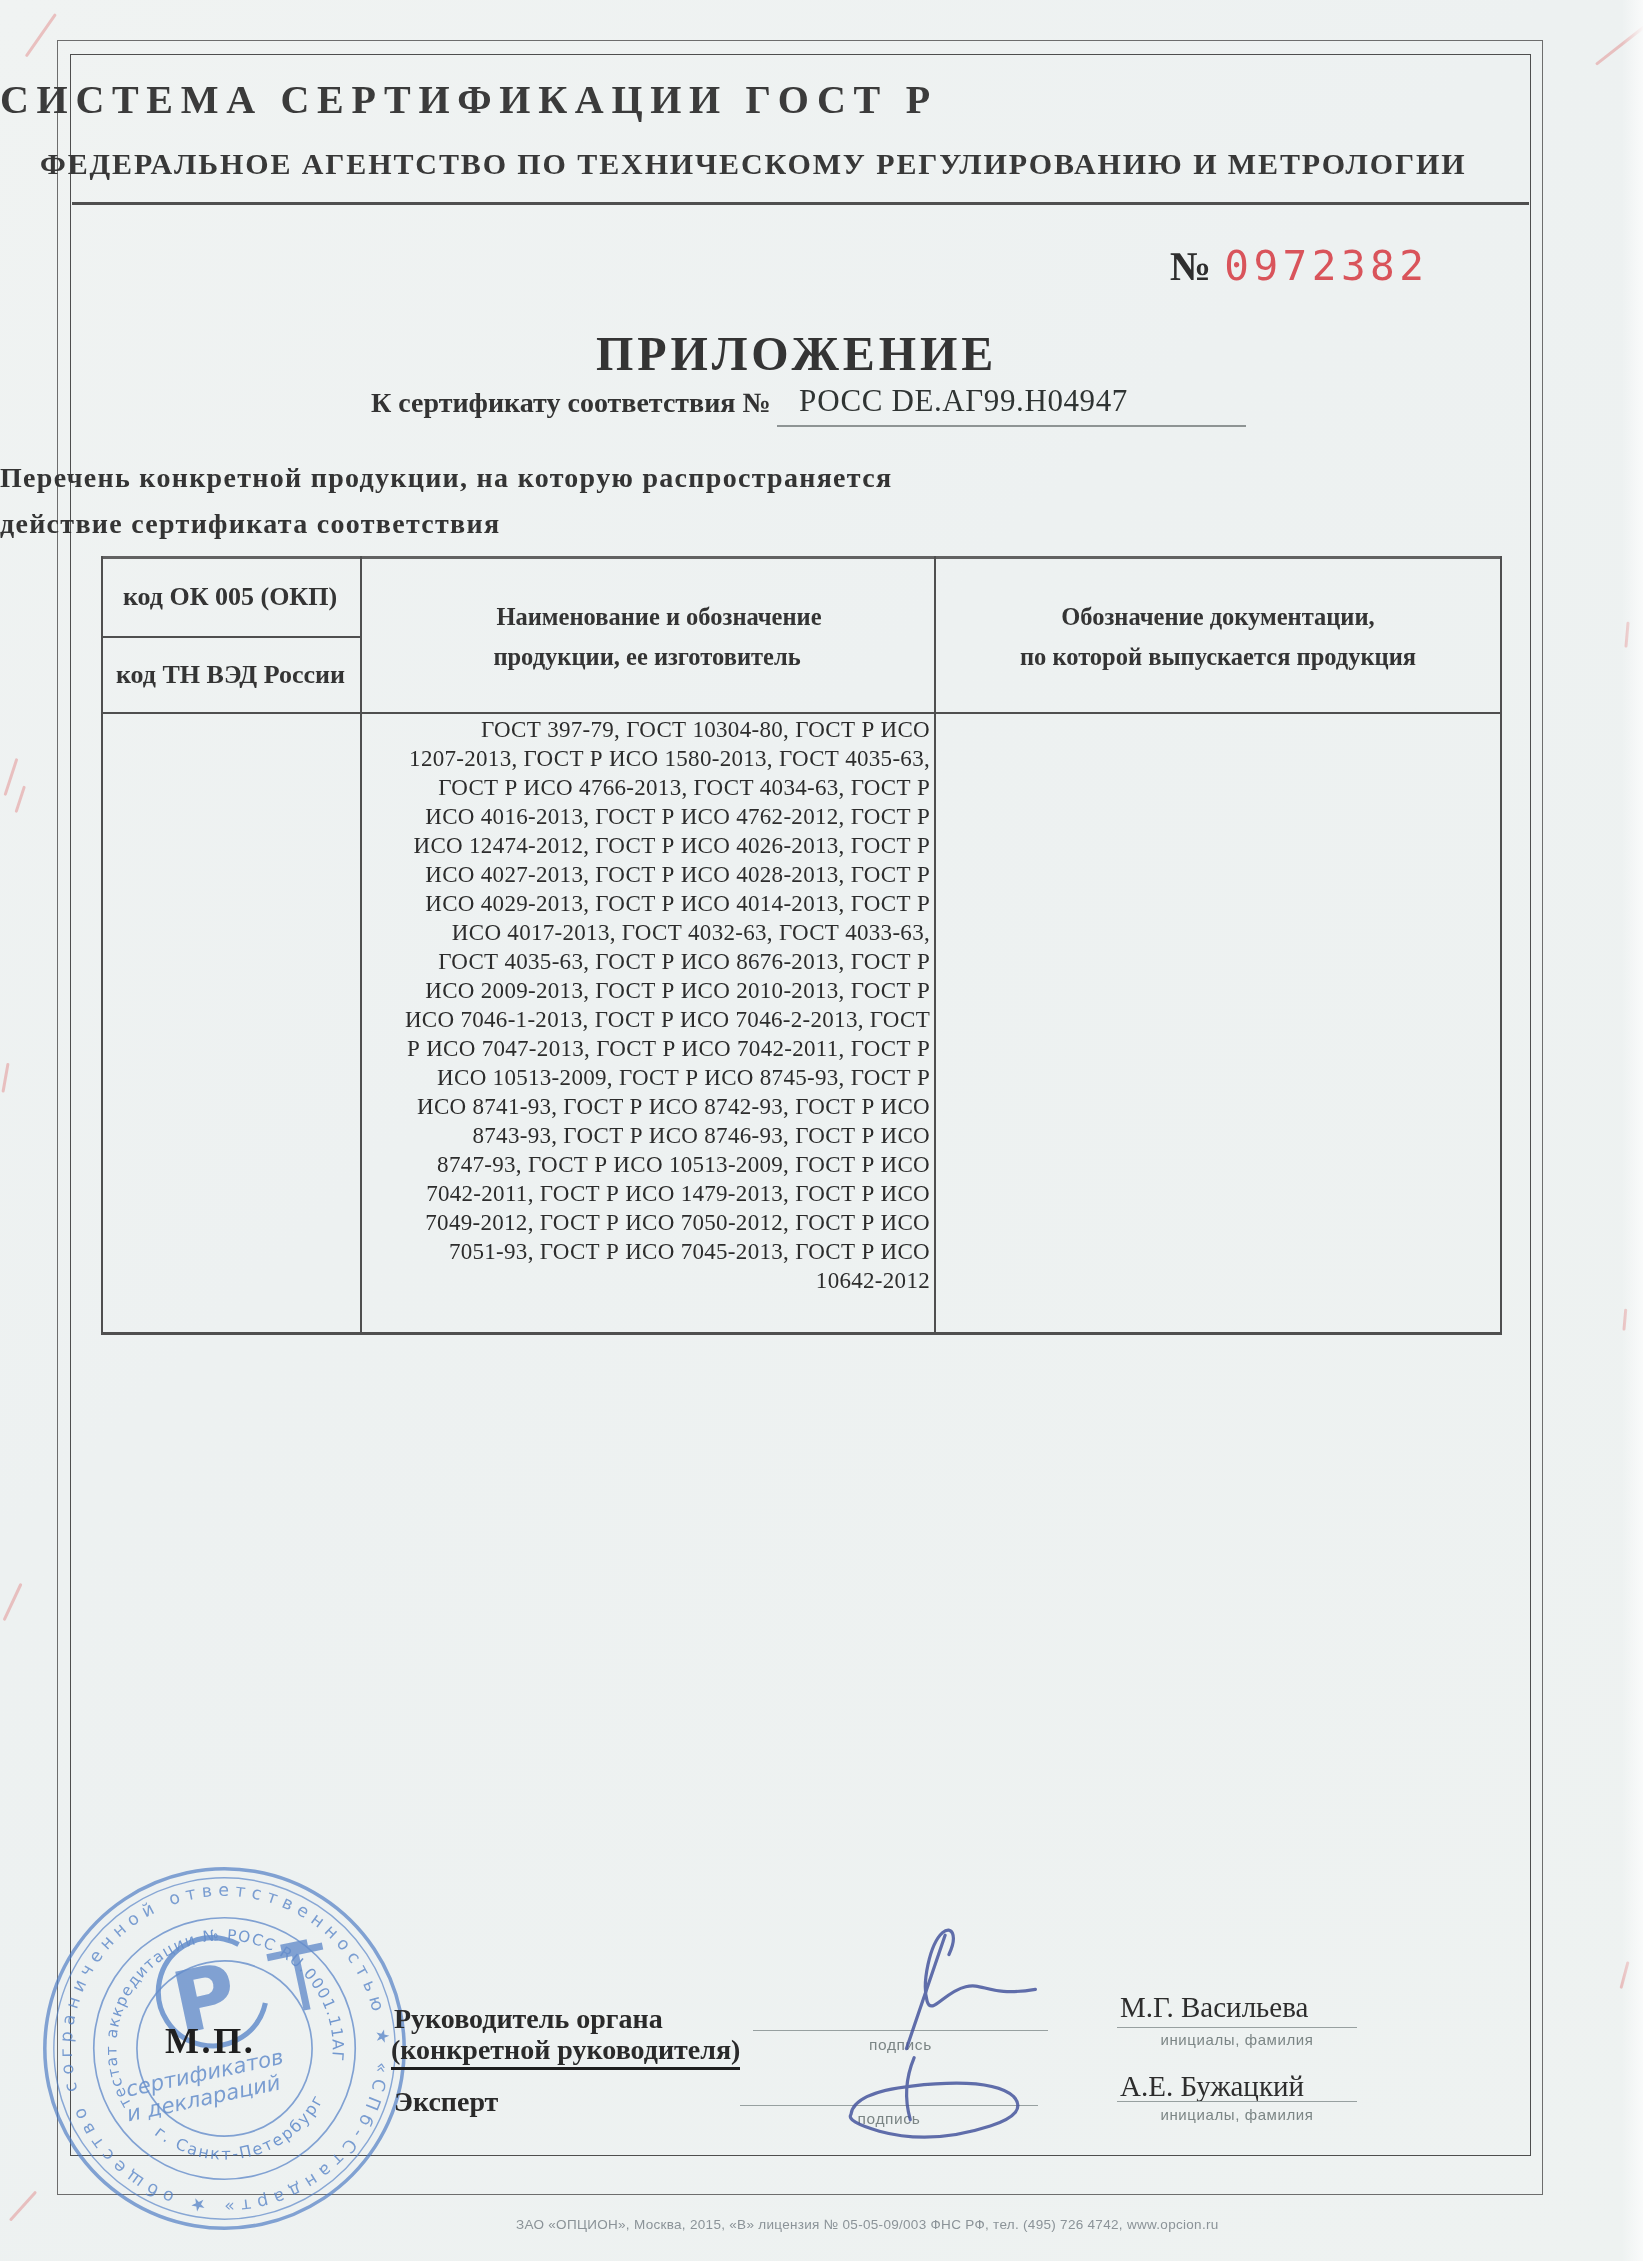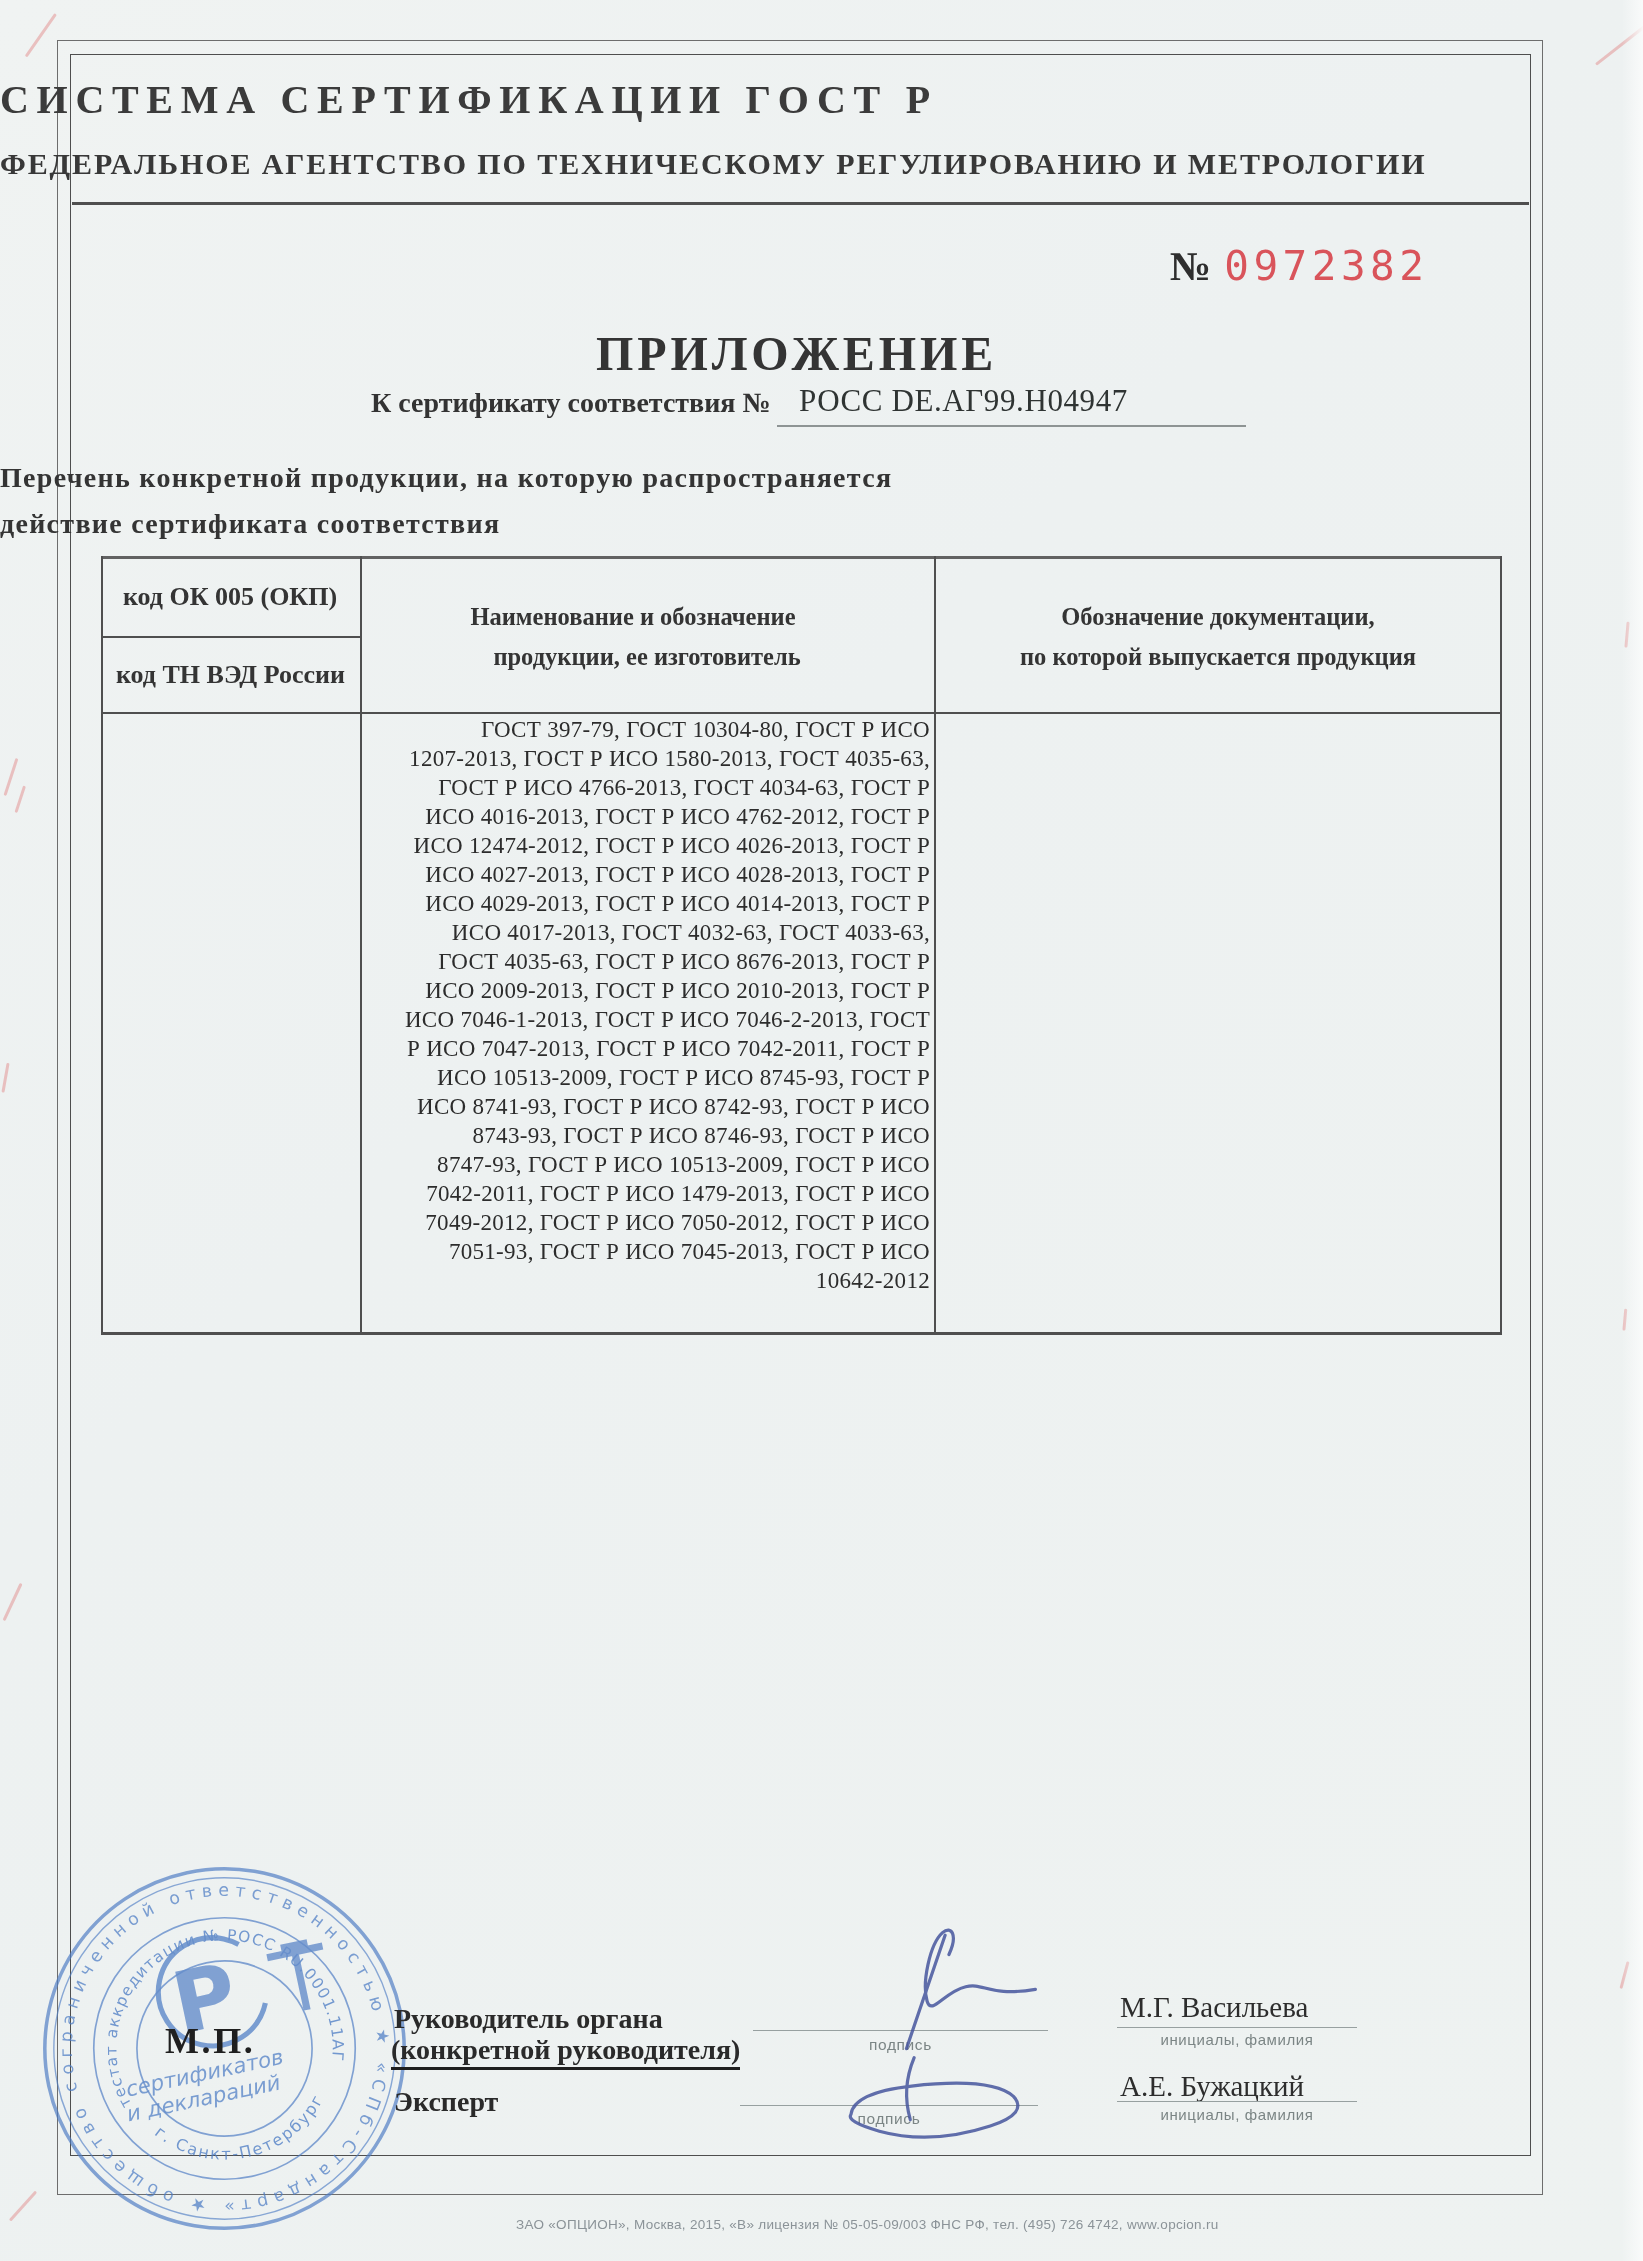"ФЕДЕРАЛЬНОЕ АГЕНТСТВО ПО ТЕХНИЧЕСКОМУ" div.abs { padding-left: none -> 40px }
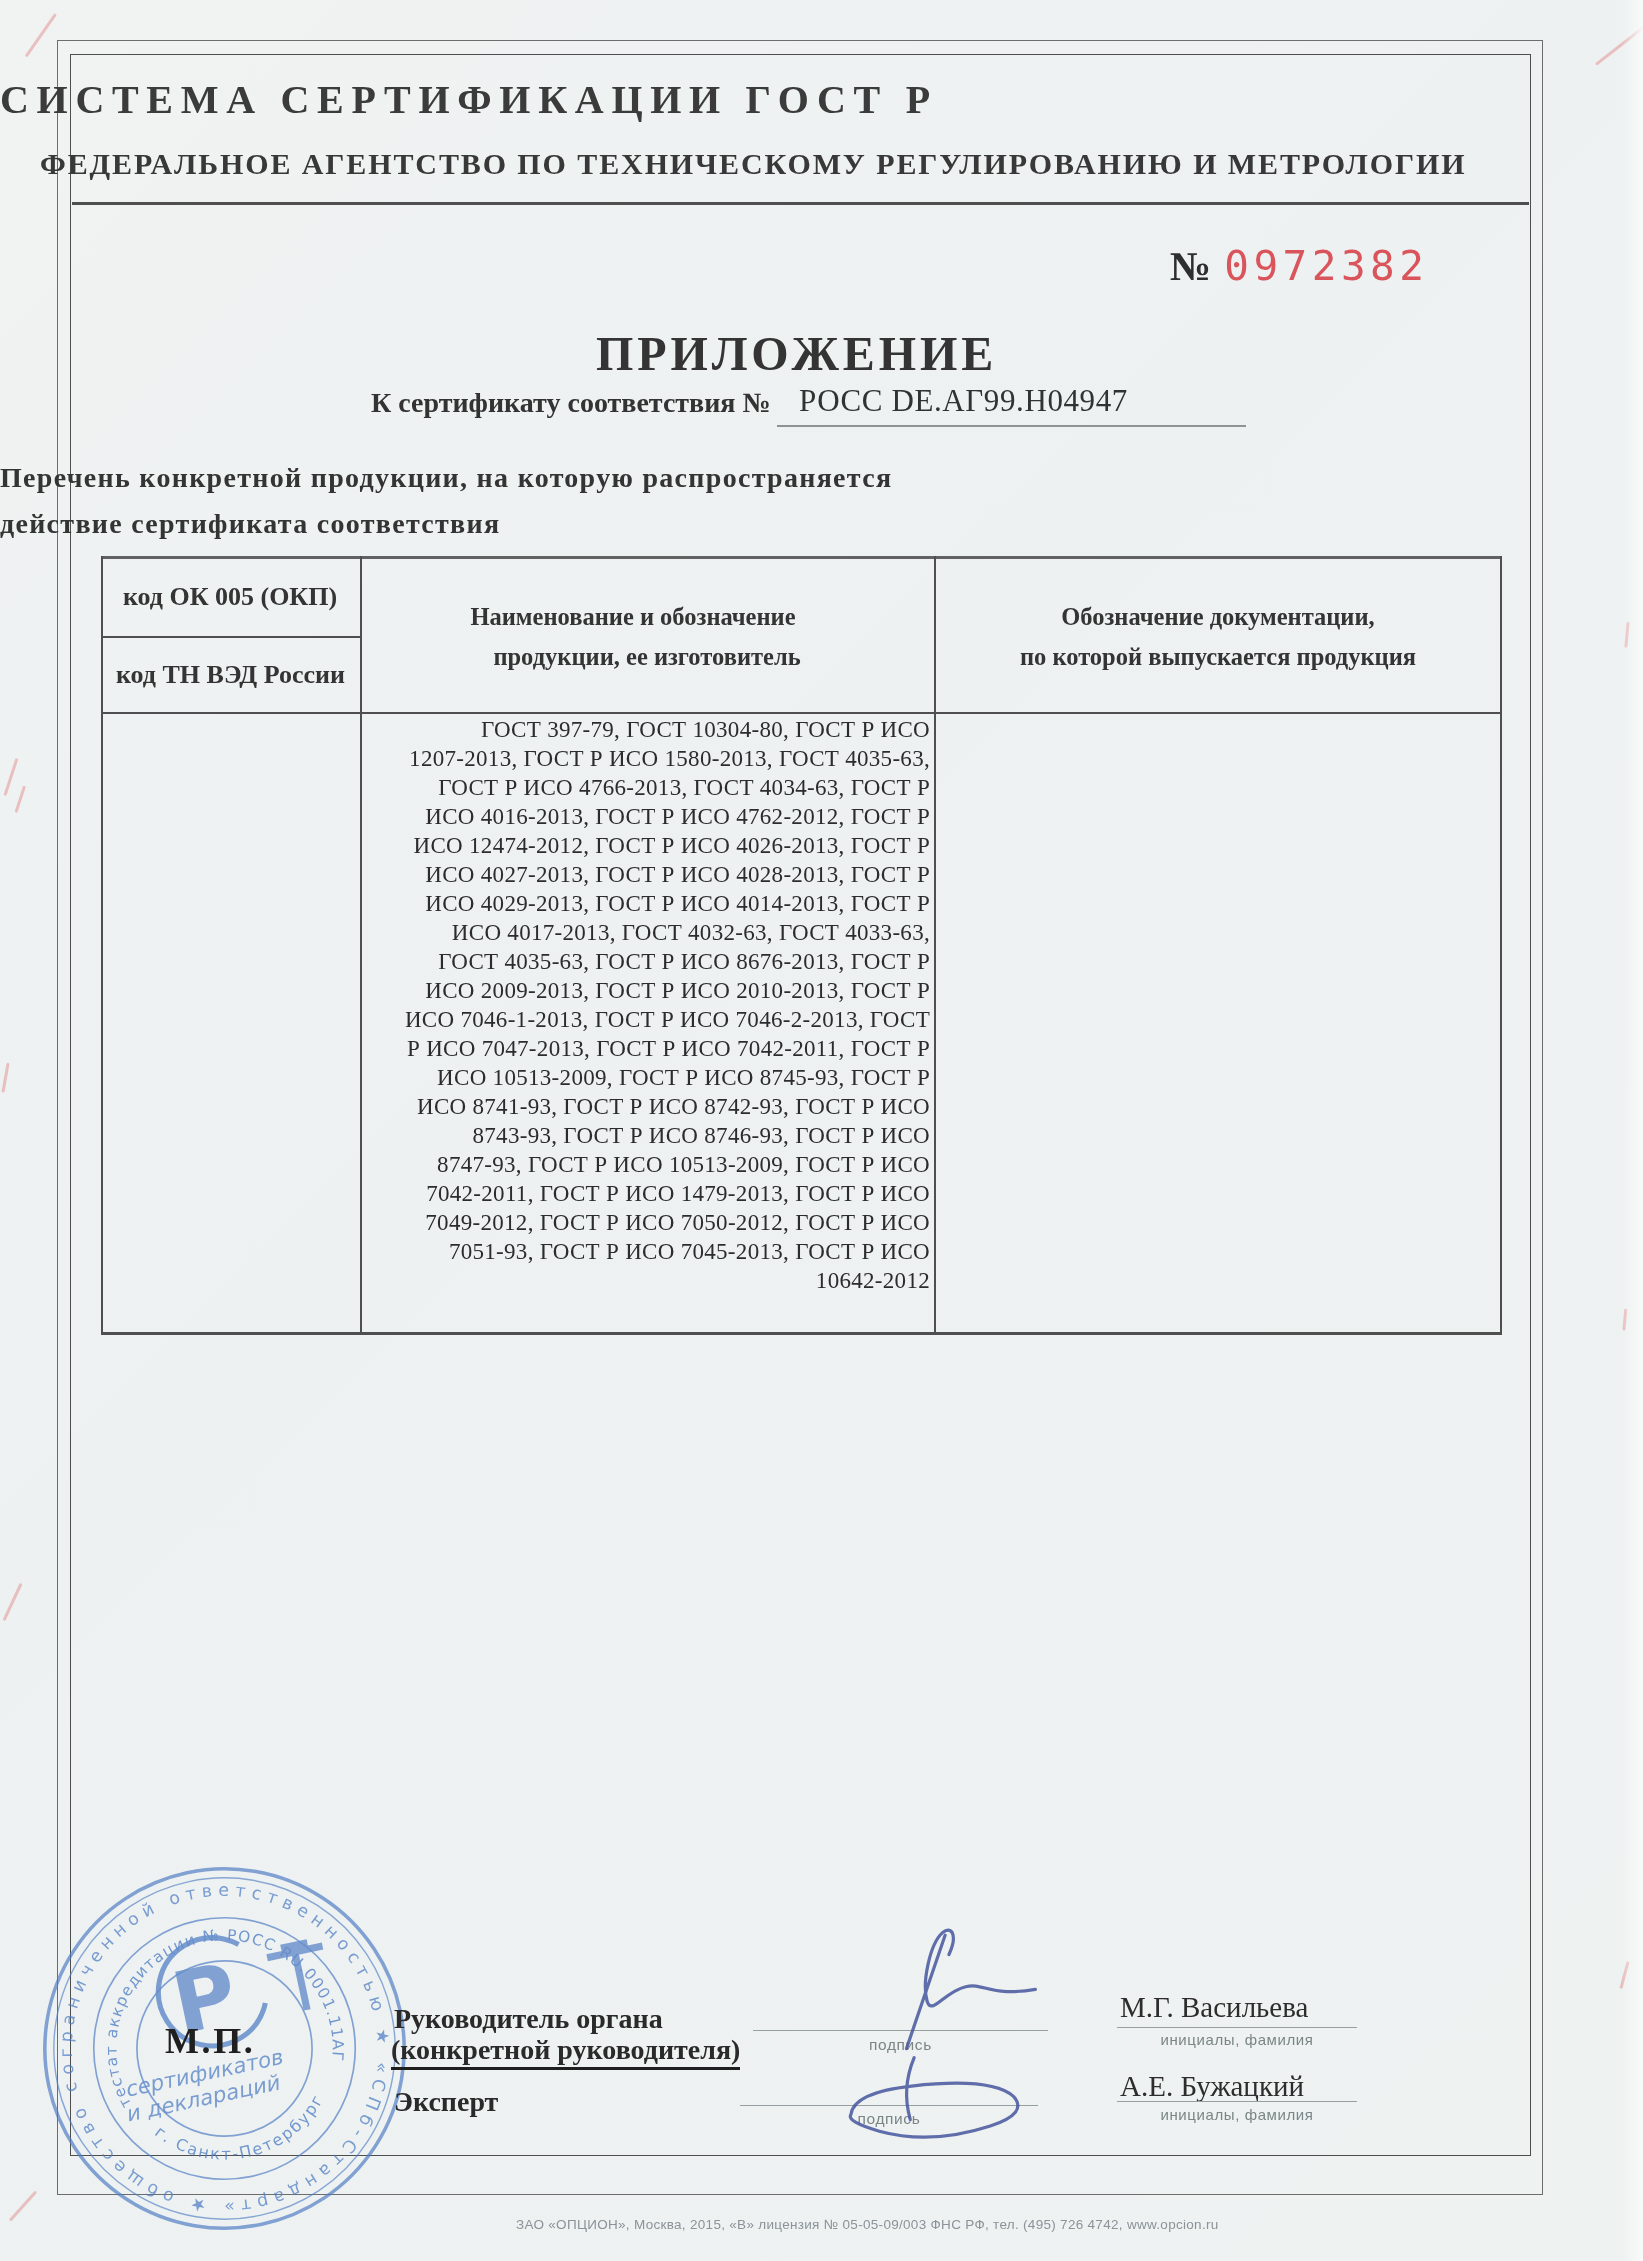"Наименование и обозначение" div.hdr-cell { left: 348px -> 374px }
